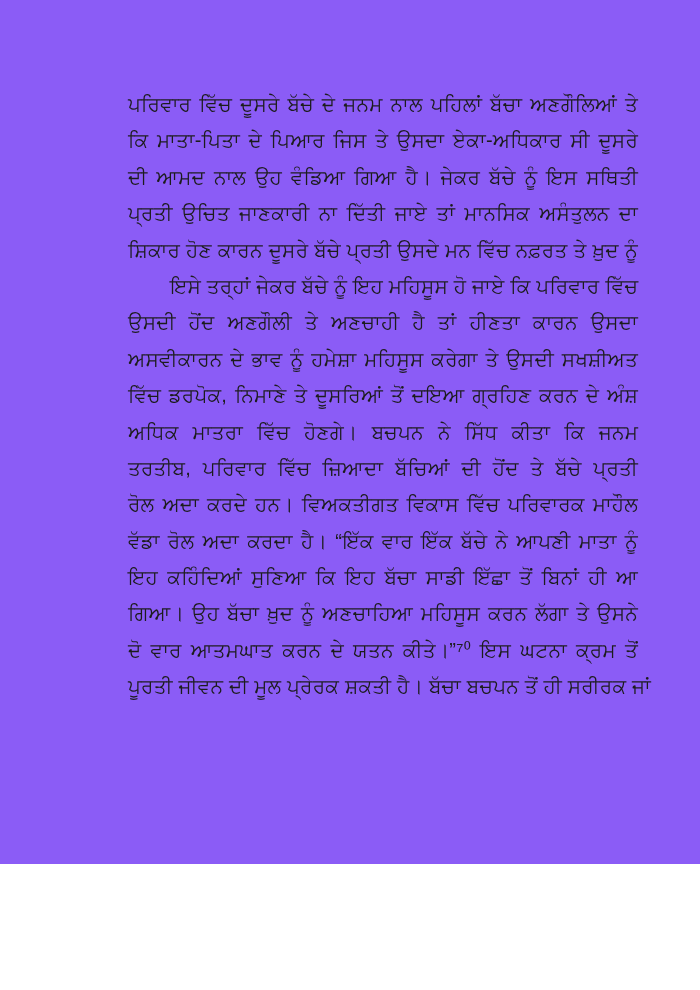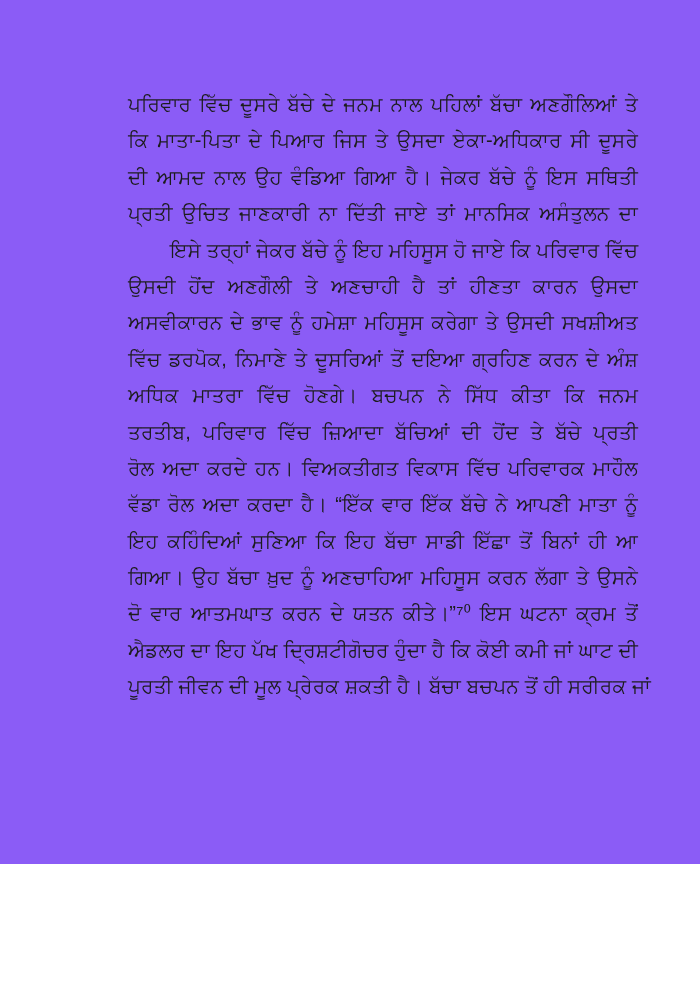"ਸ਼ਿਕਾਰ ਹੋਣ ਕਾਰਨ ਦੂਸਰੇ ਬੱਚੇ" div.line { html: none -> <div>ਸ਼ਿਕਾਰ ਹੋਣ ਕਾਰਨ ਦੂਸਰੇ ਬੱਚੇ ਪ੍ਰਤੀ ਉਸਦੇ ਮਨ ਵਿੱਚ ਨਫ਼ਰਤ ਤੇ ਖ਼ੁਦ ਨੂੰ</div> }
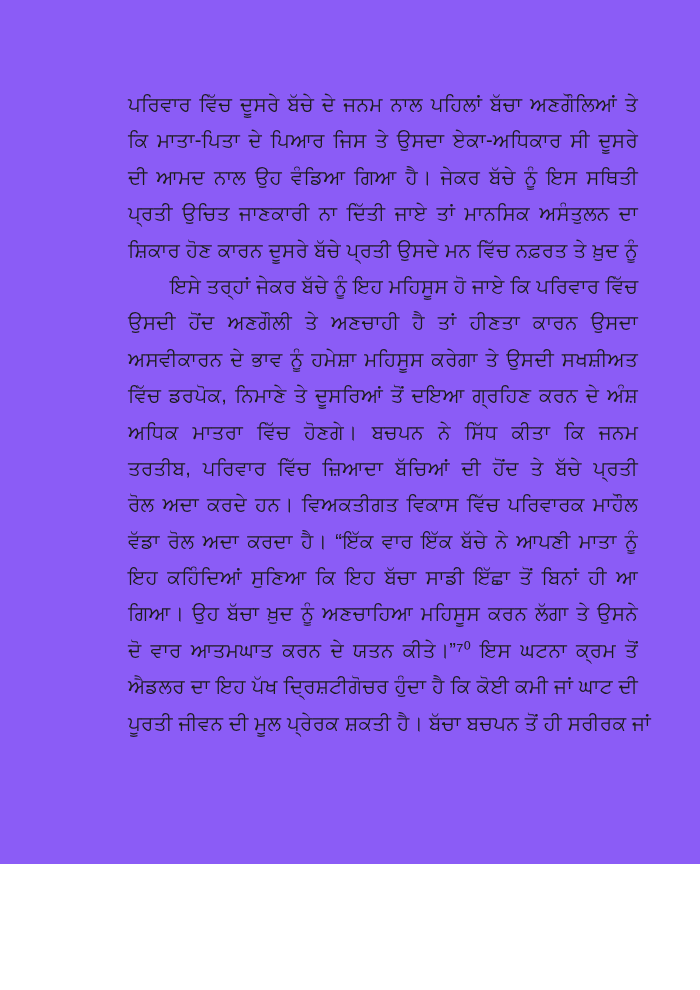"ਐਡਲਰ ਦਾ ਇਹ ਪੱਖ ਦ੍ਰਿਸ਼ਟੀਗੋਚਰ" div.line { html: <div>ਐਡਲਰ ਦਾ ਇਹ ਪੱਖ ਦ੍ਰਿਸ਼ਟੀਗੋਚਰ ਹੁੰਦਾ ਹੈ ਕਿ ਕੋਈ ਕਮੀ ਜਾਂ ਘਾਟ ਦੀ</div> -> none }
